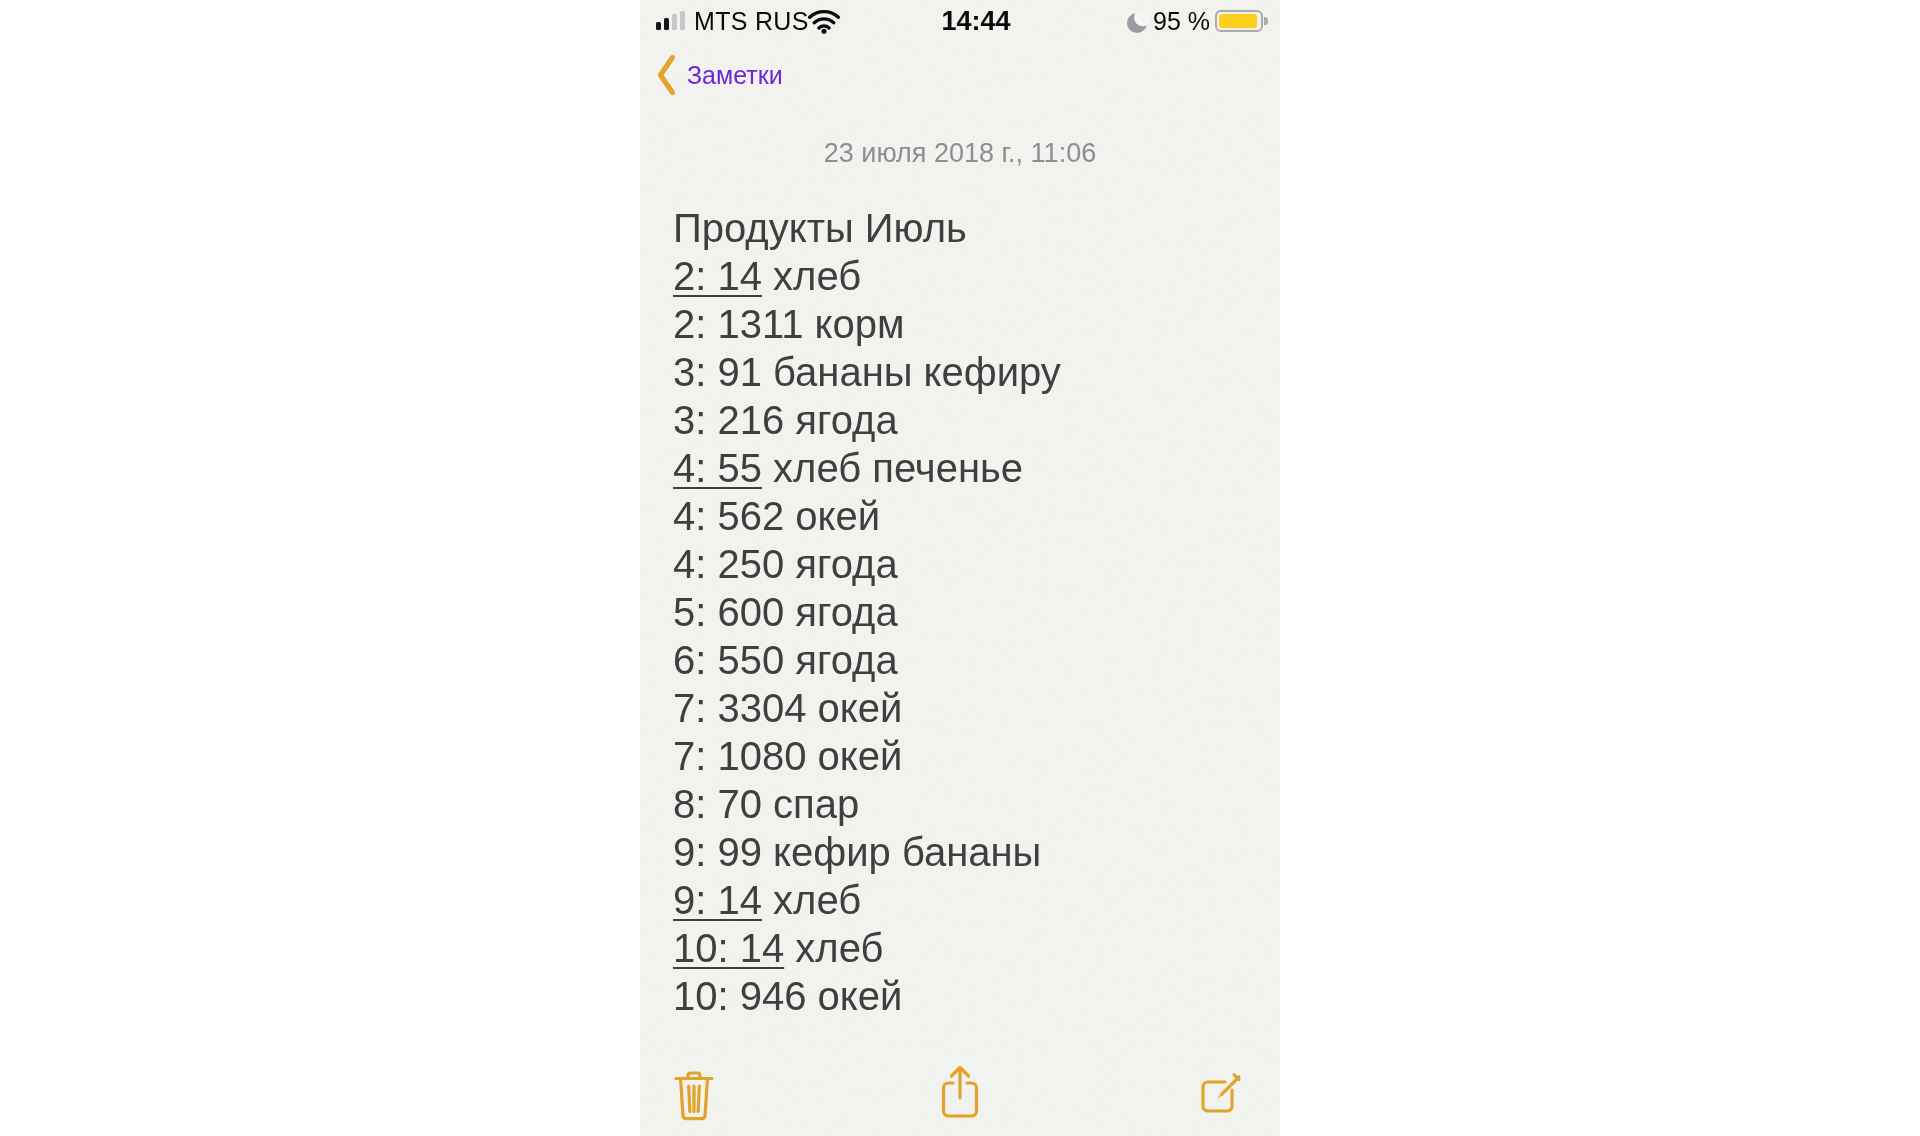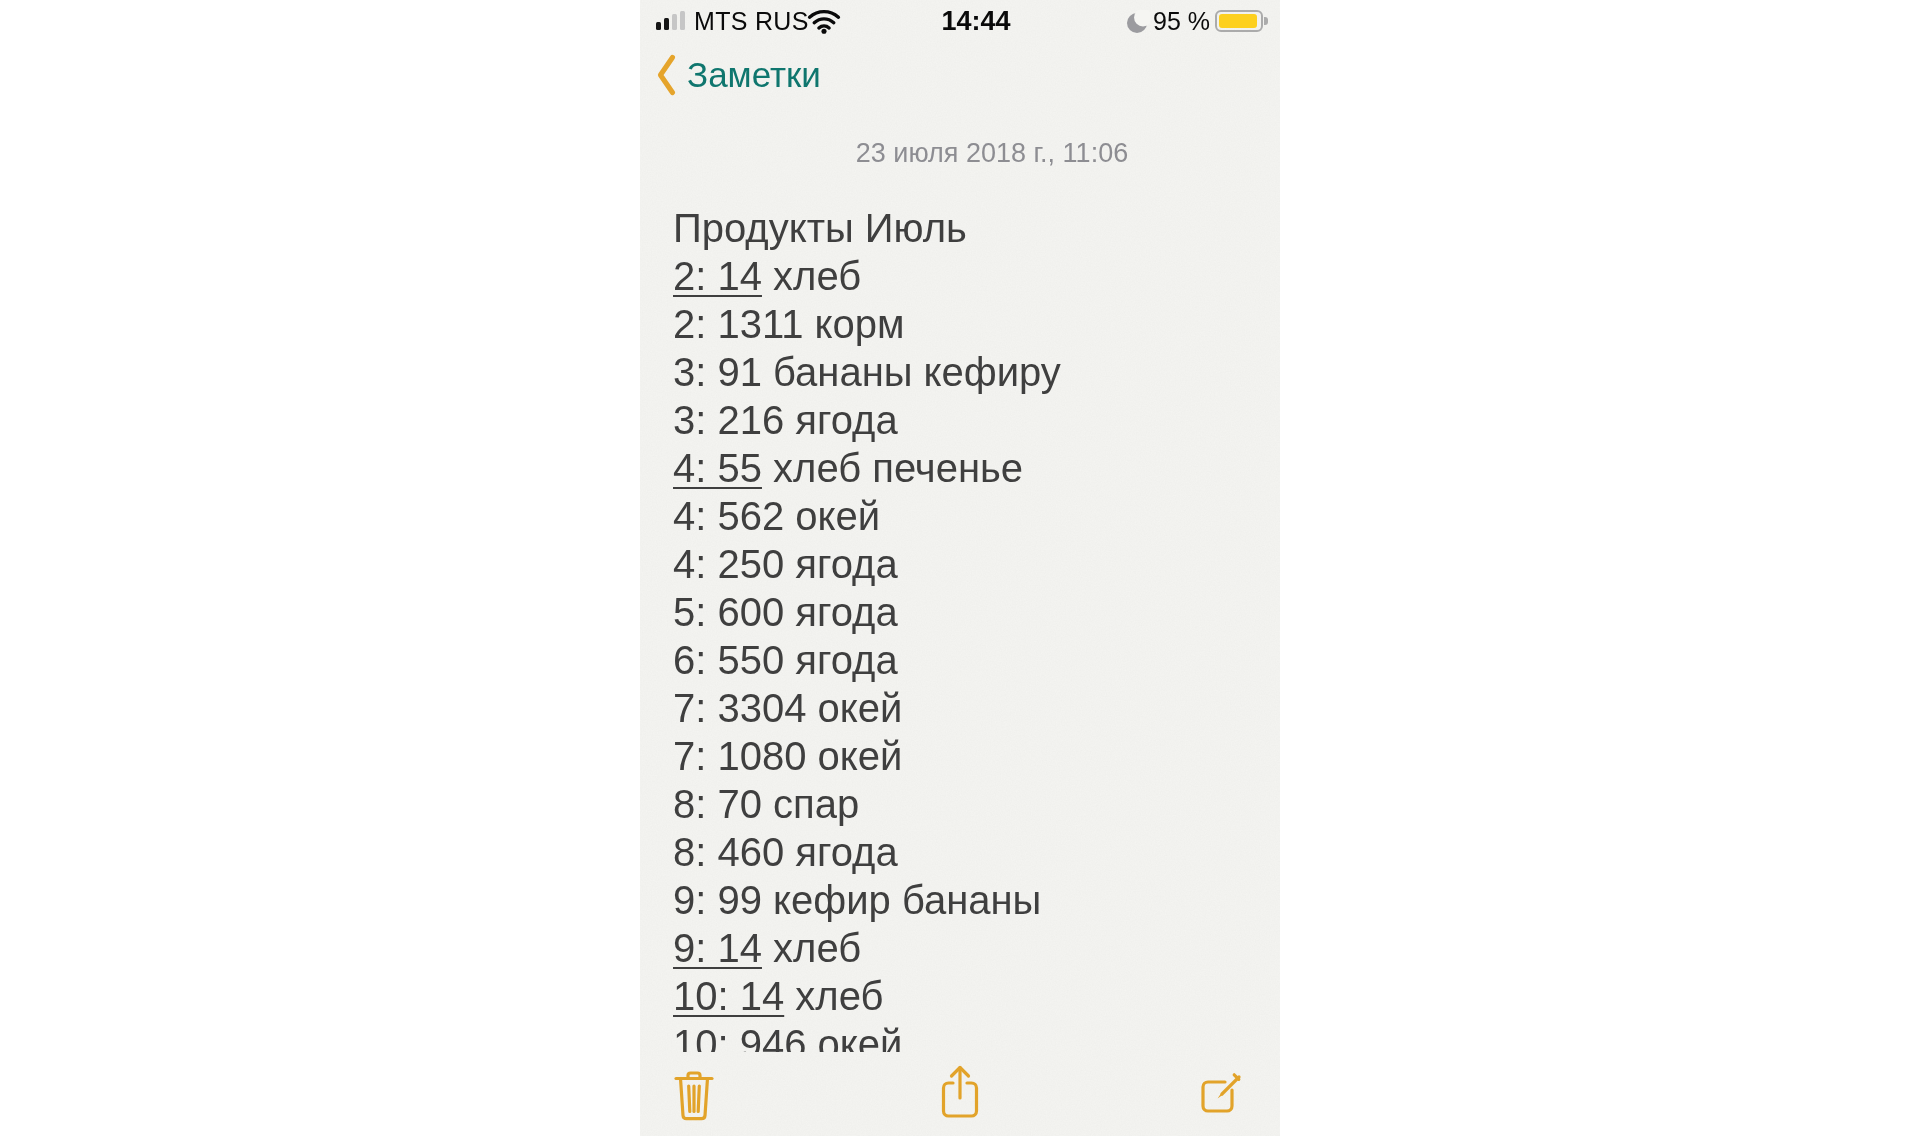"Заметки" .nav .back-label { color: #0f766e -> #6d28d9; font-size: 35px -> 25px }
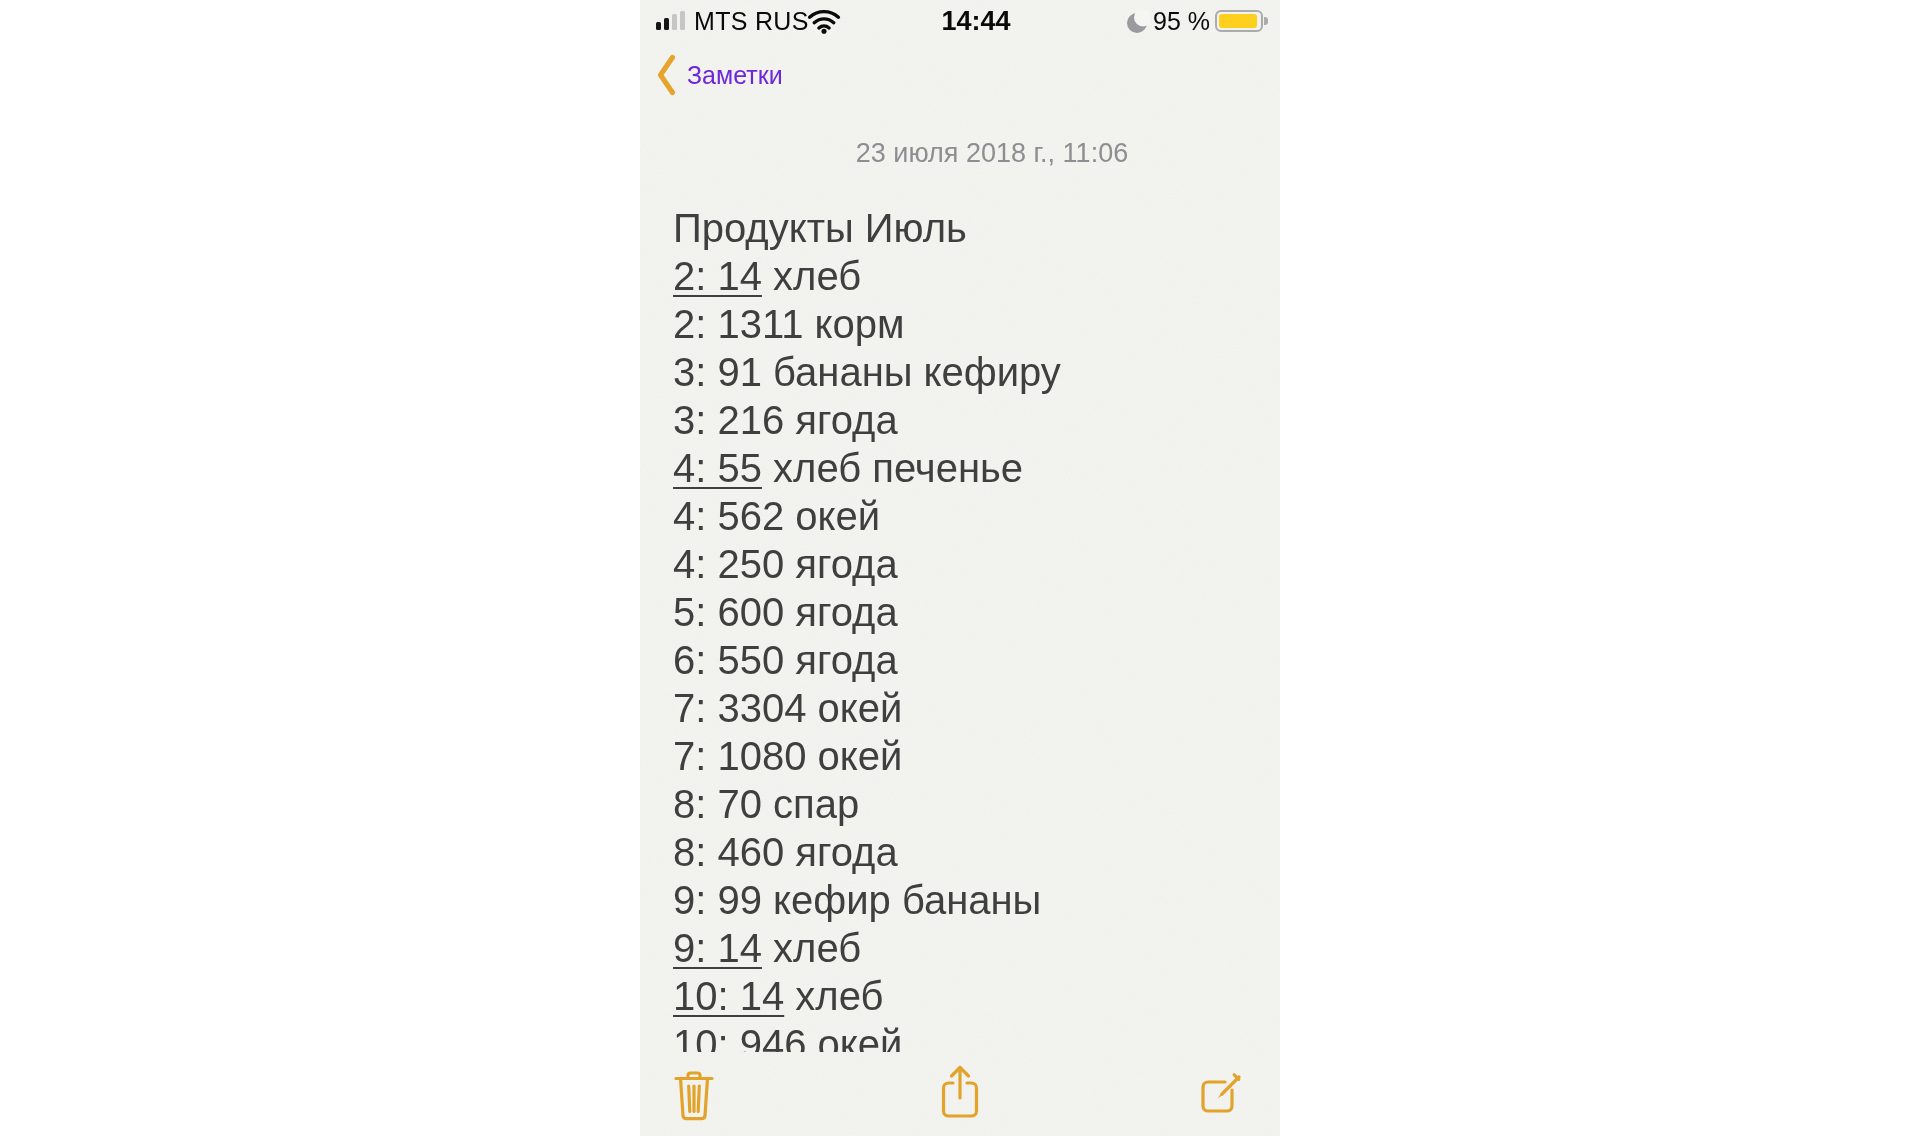"23 июля 2018 г., 11:06" .date { margin-left: 32px -> none }
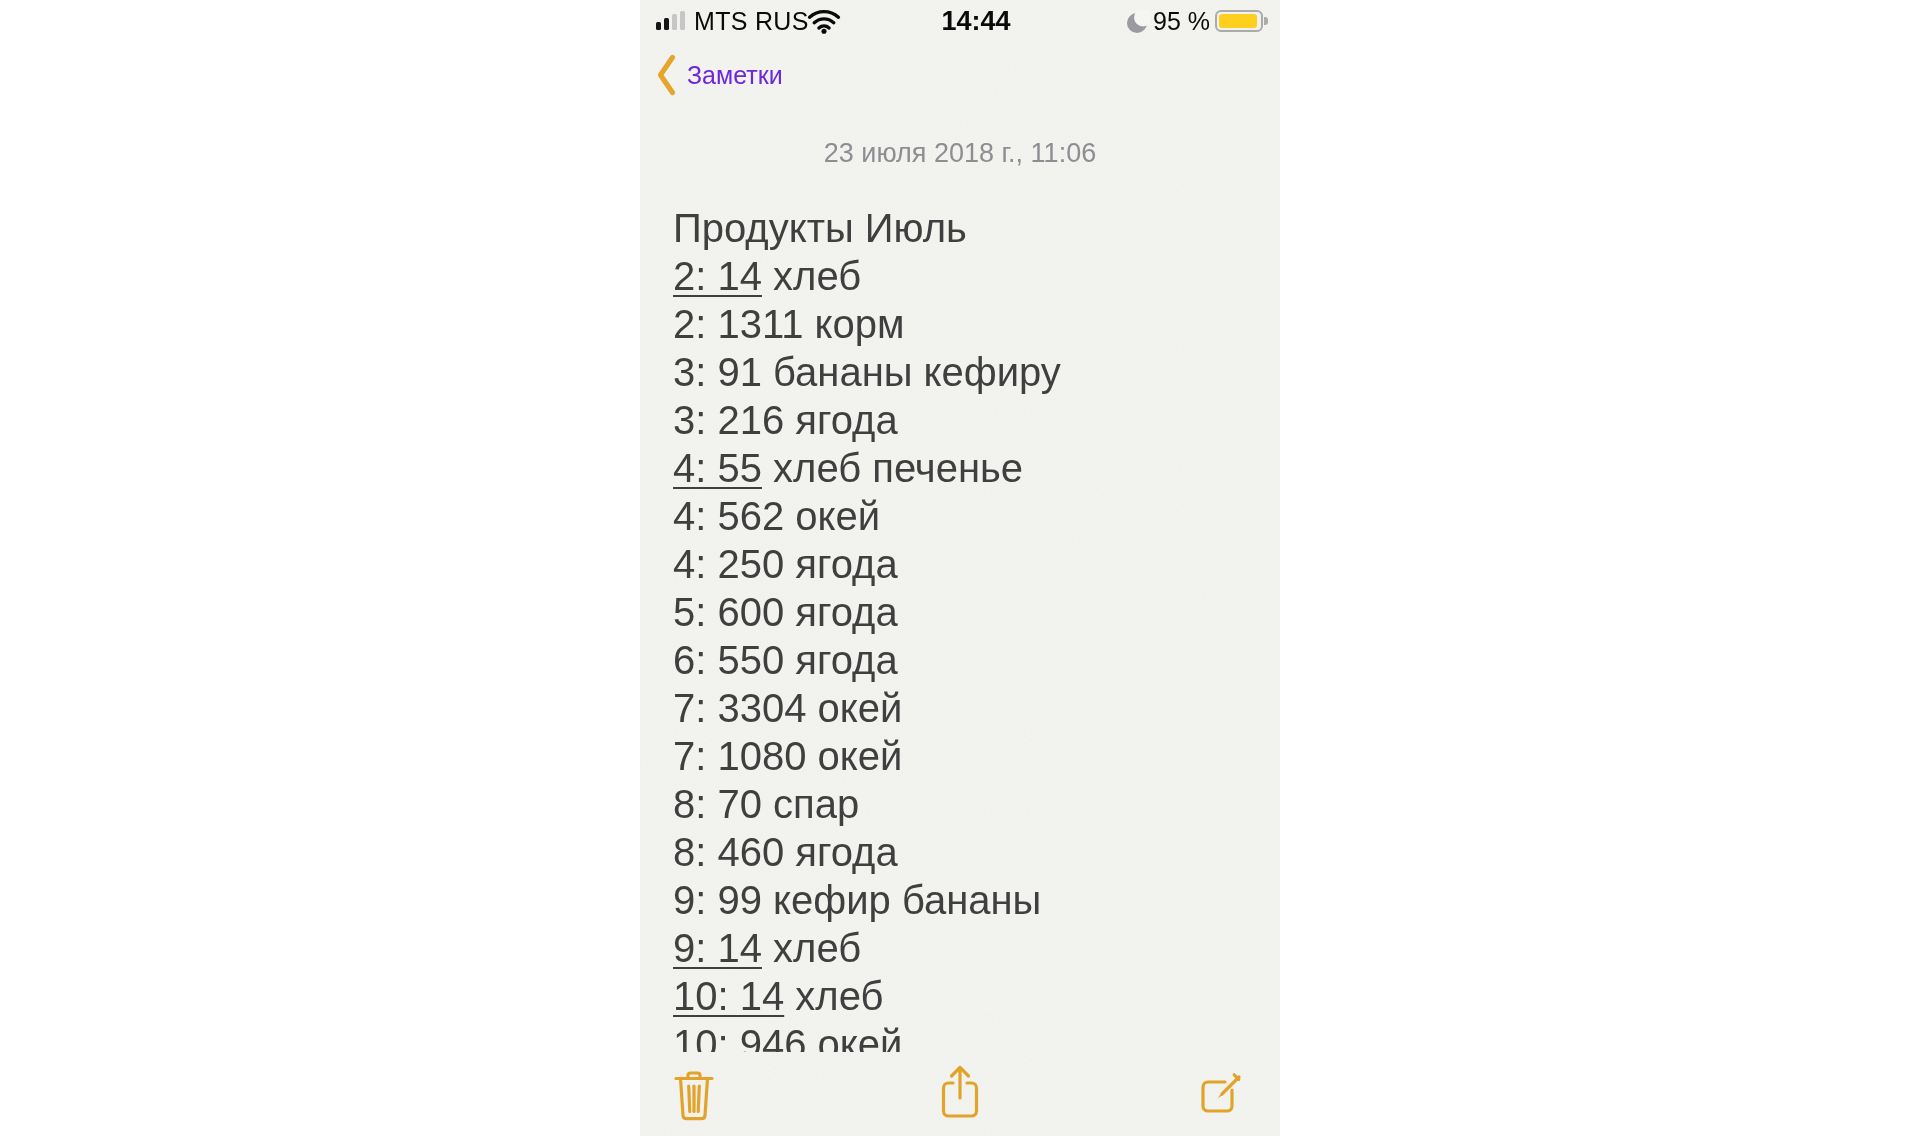"8: 460 ягода" div.note-line { html: <div>8: 460 ягода</div> -> none }
